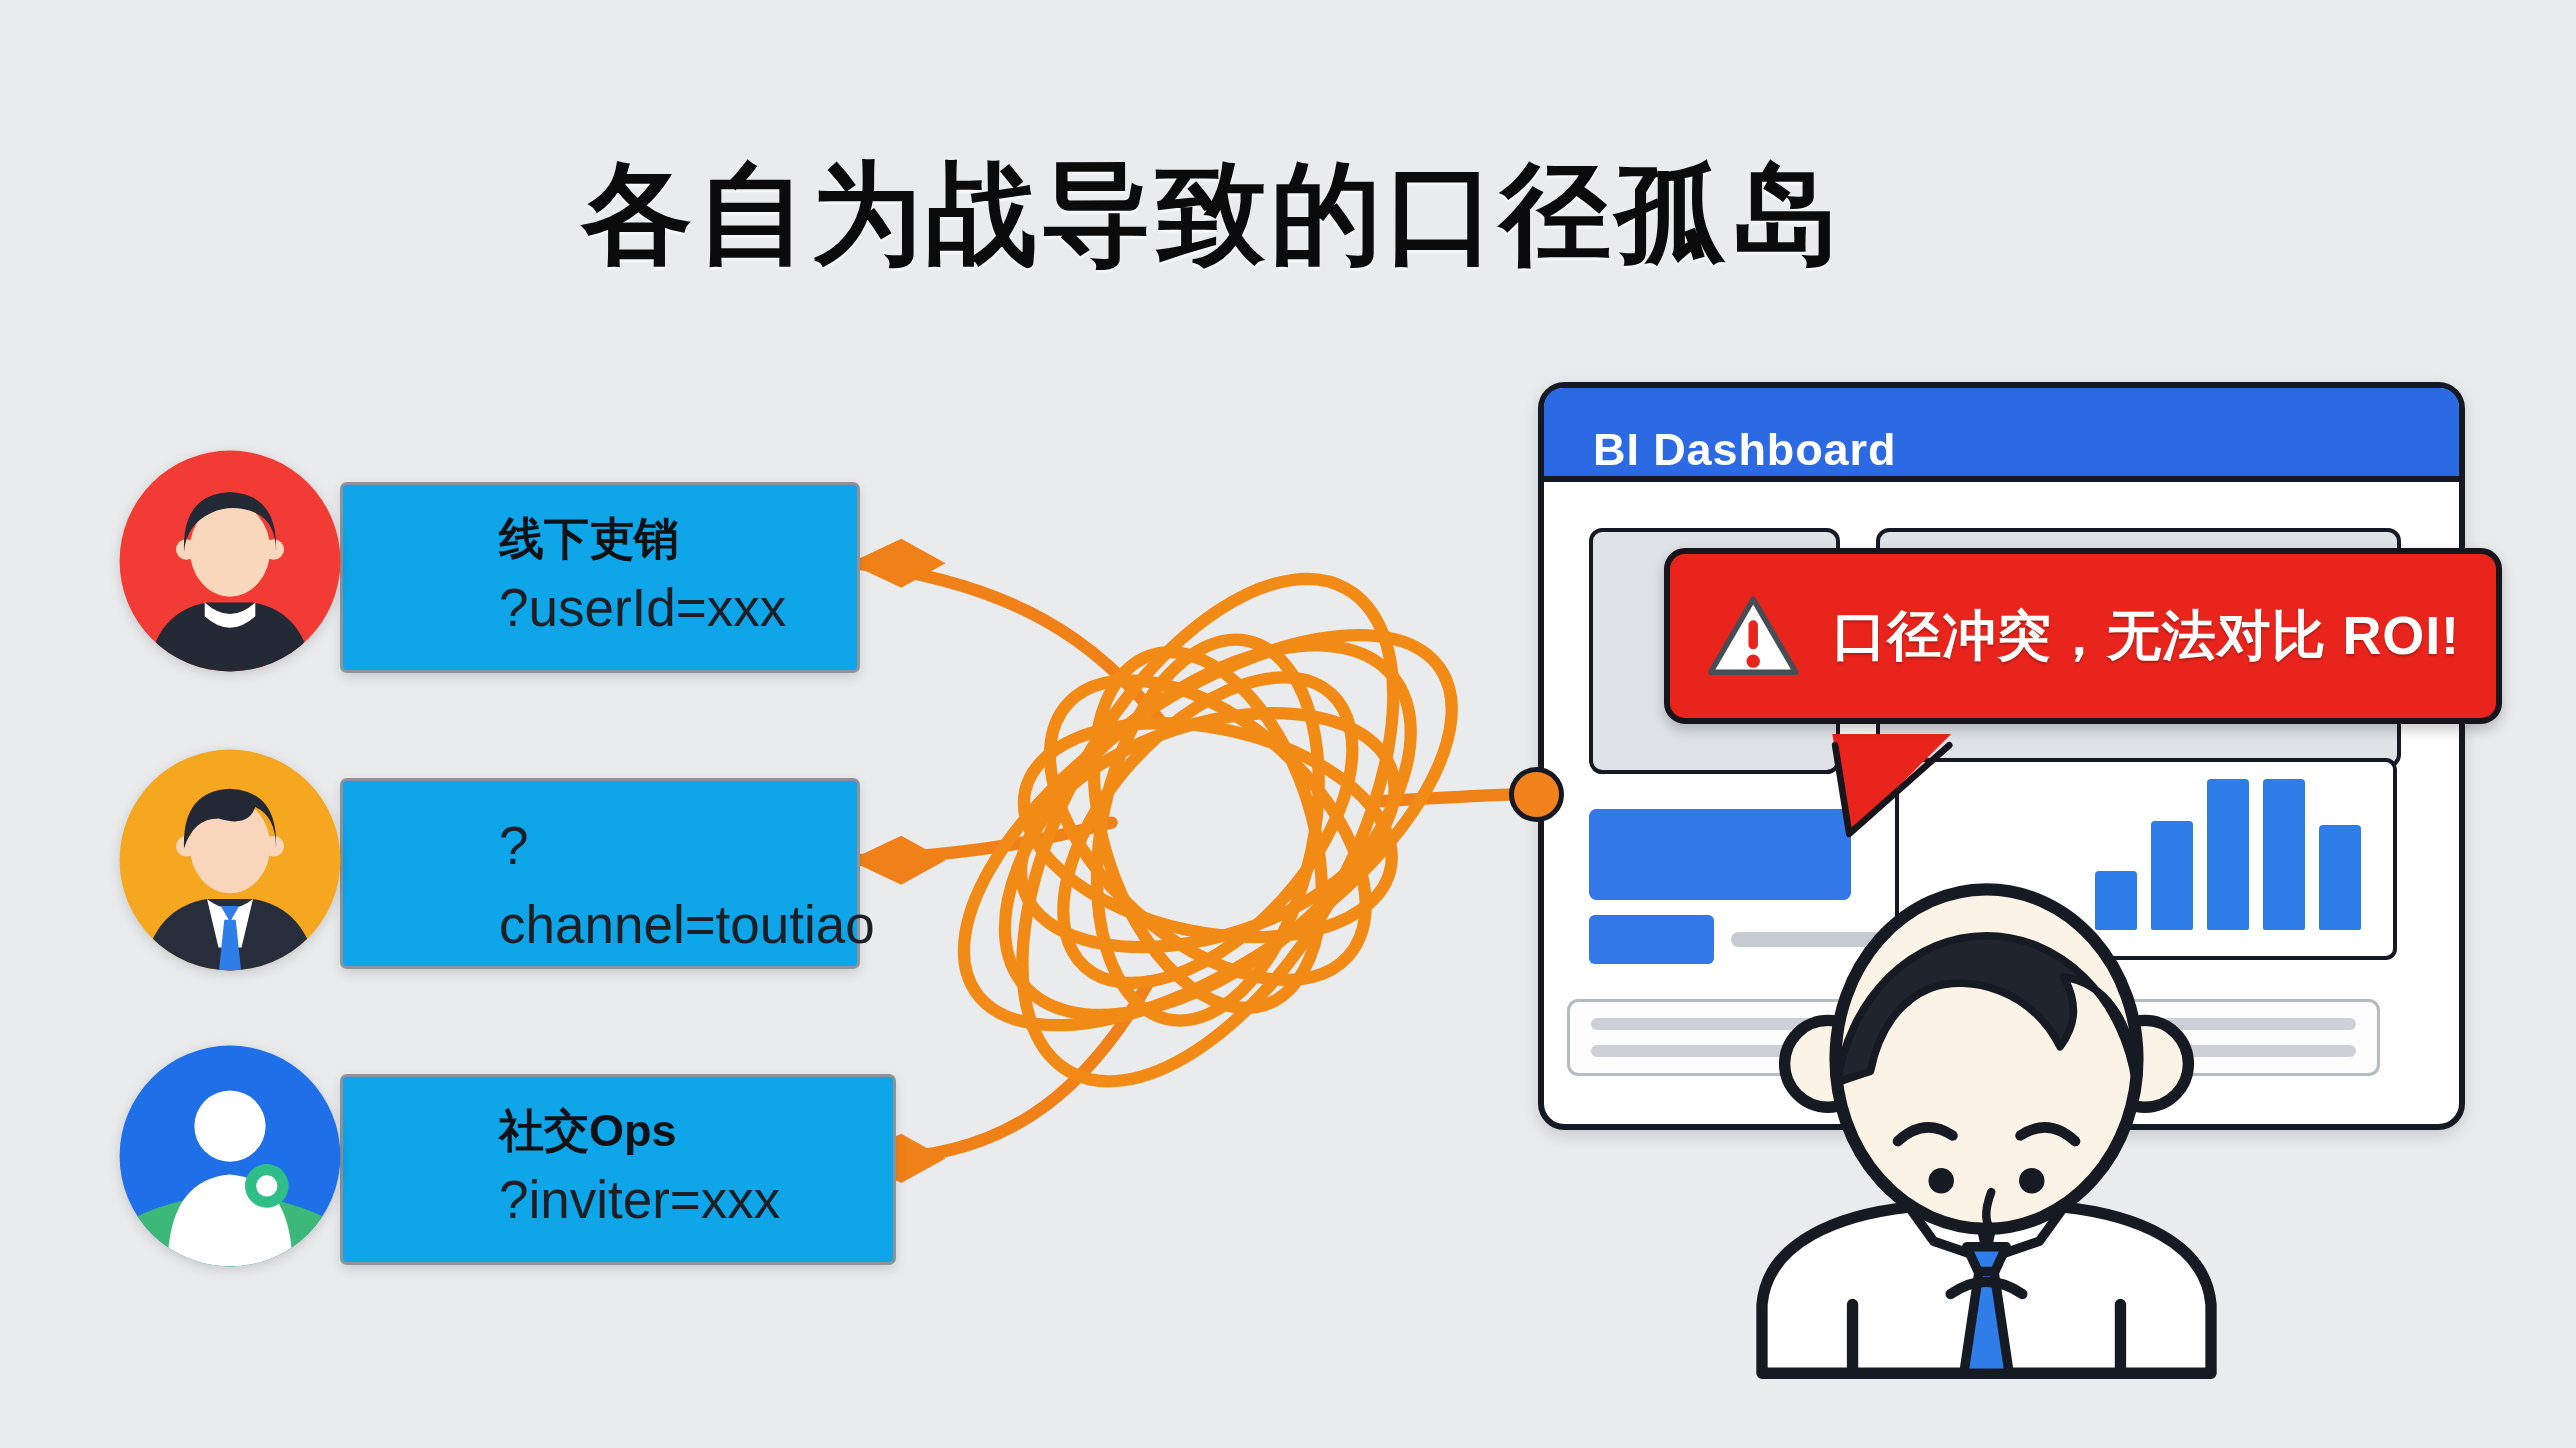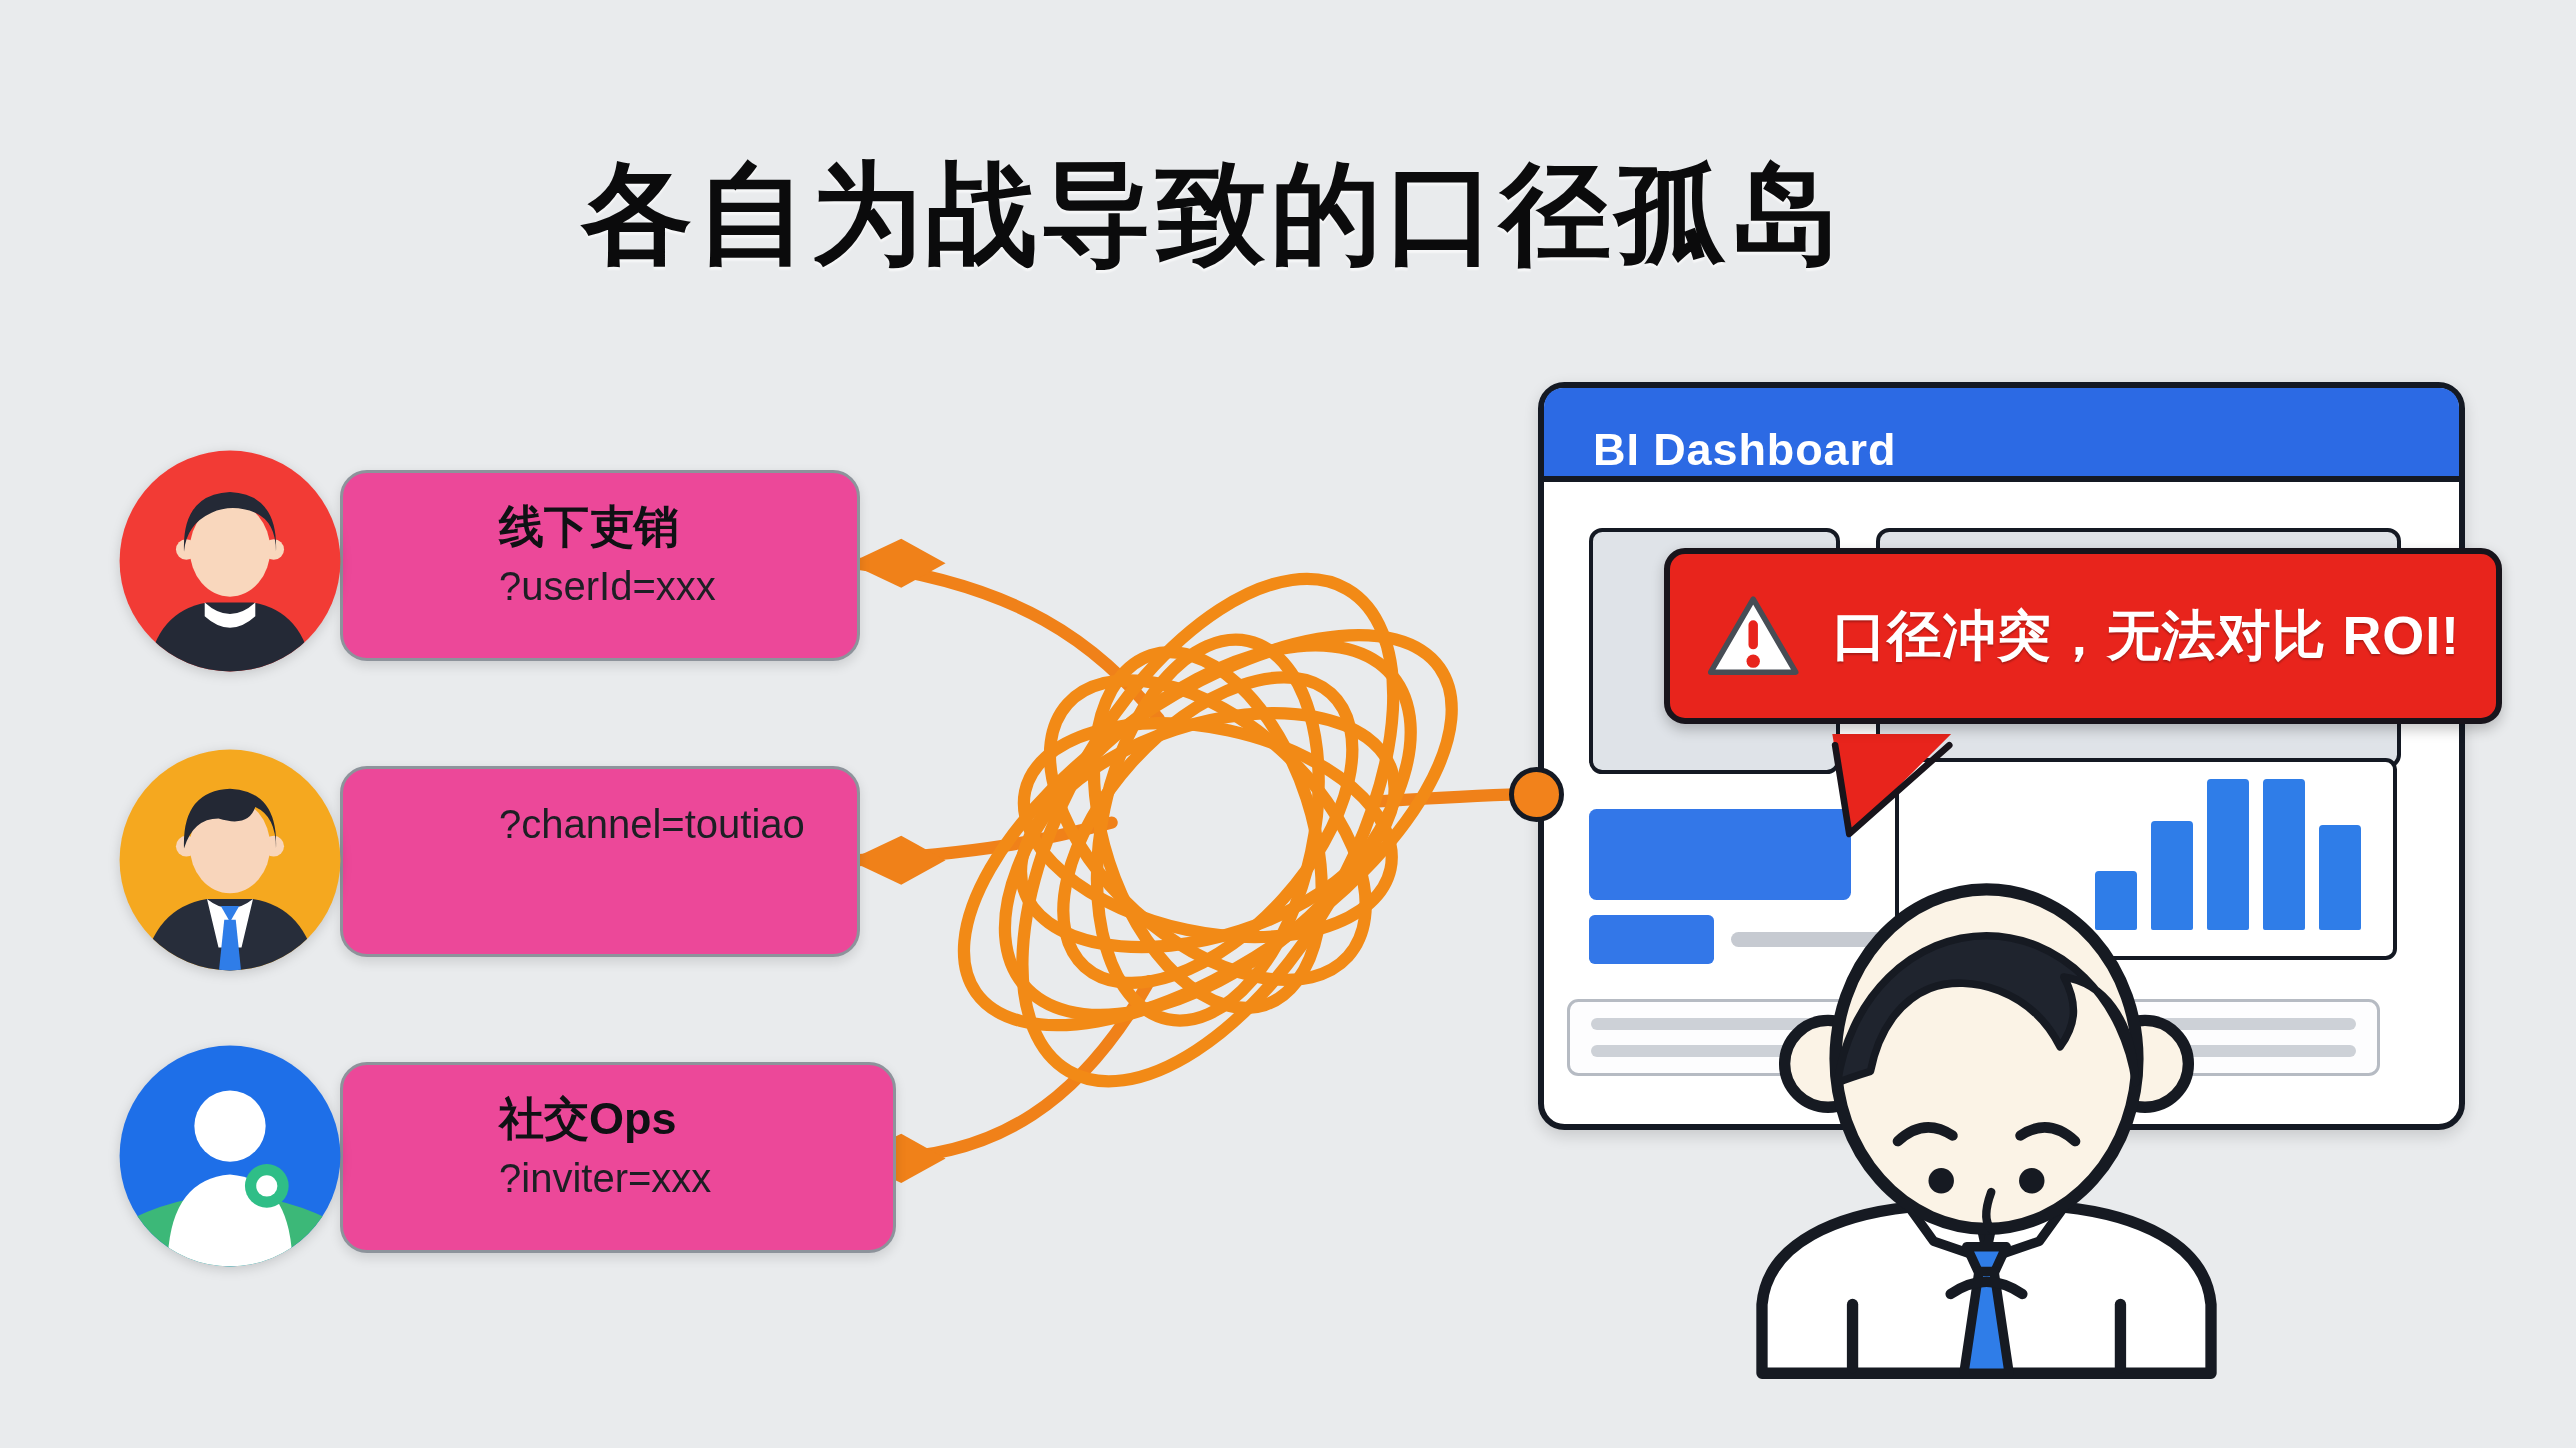"线下吏销" .source-card { background: #ec4899 -> #0ea5e9; border-radius: 27px -> 7px; margin-top: none -> 12px }
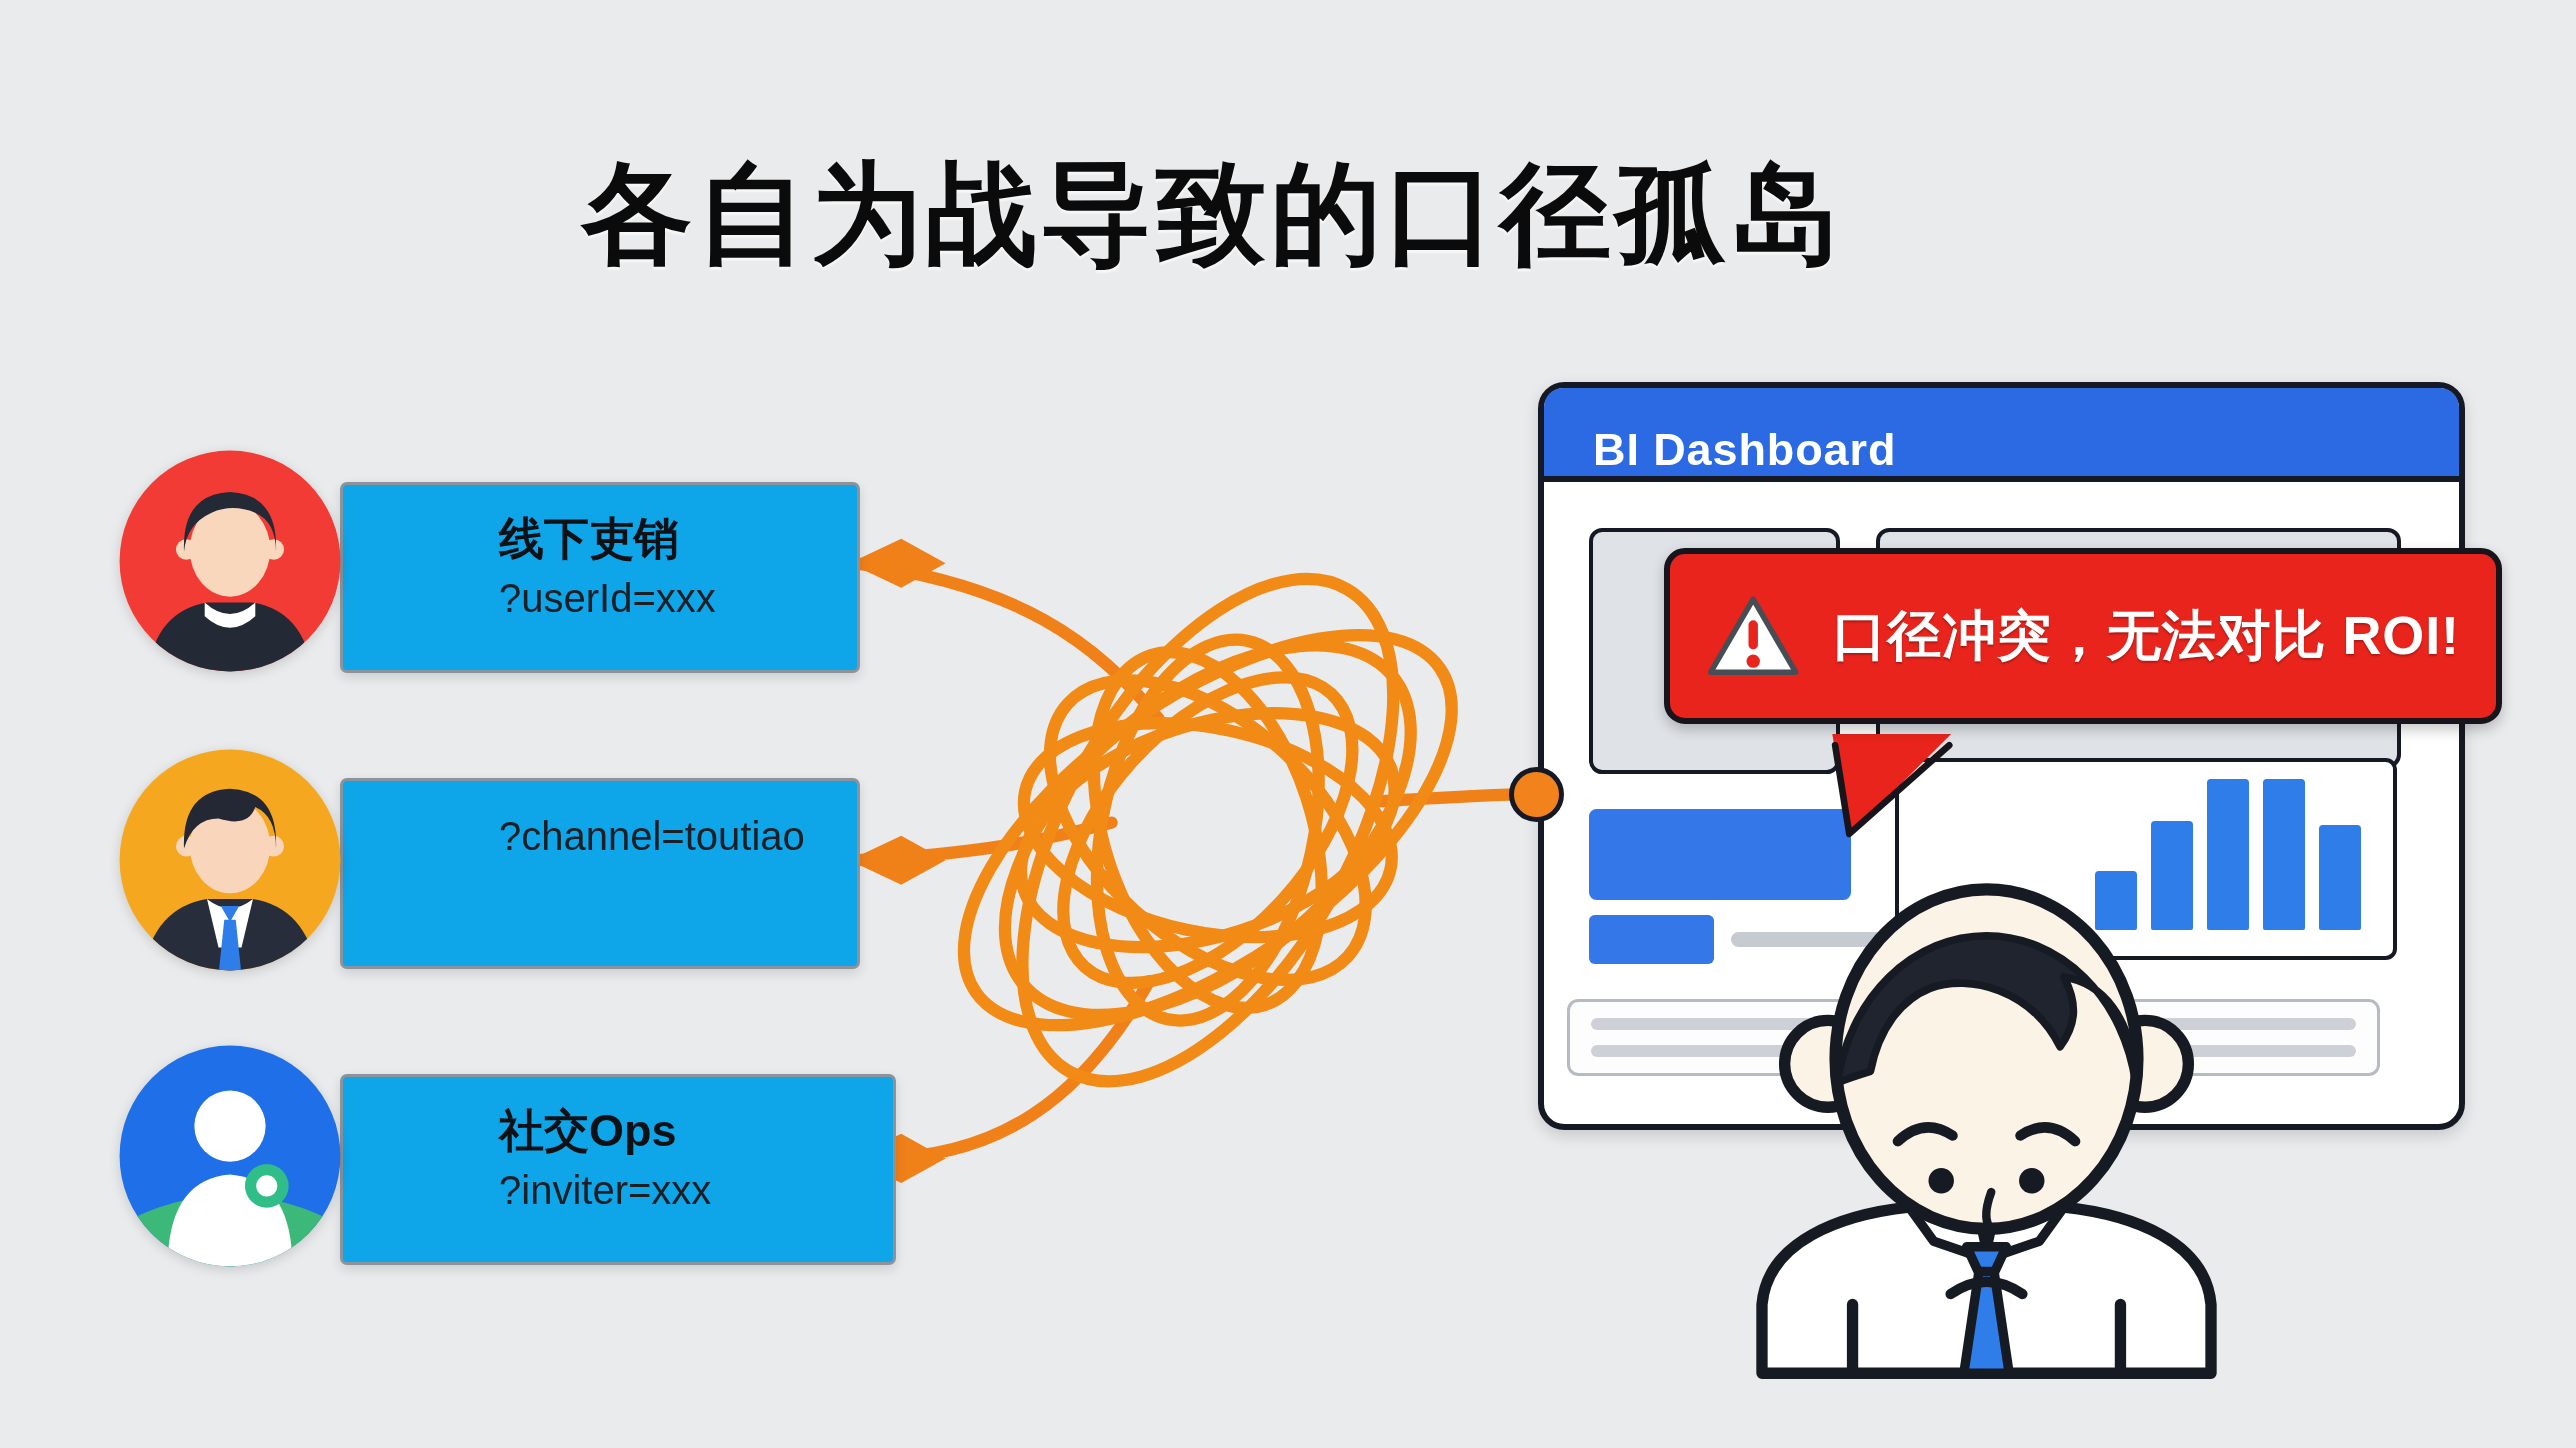"?userId=xxx" .card-param { font-size: 40px -> 53px }
